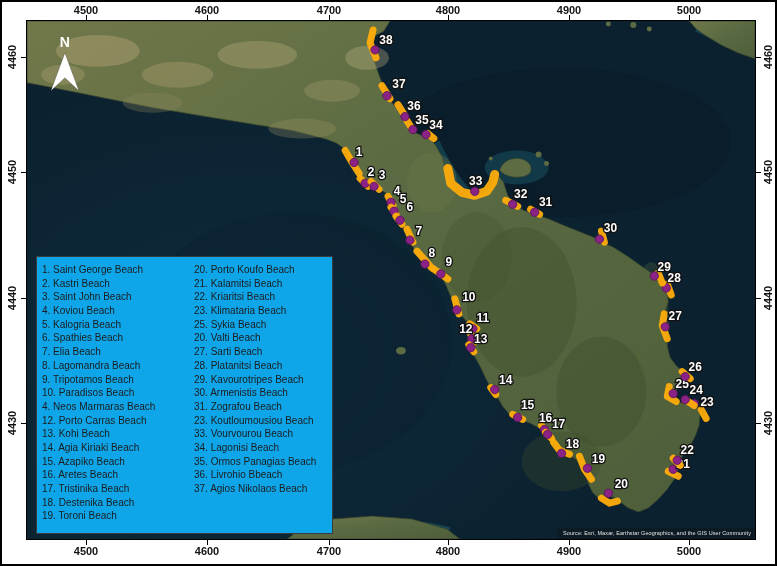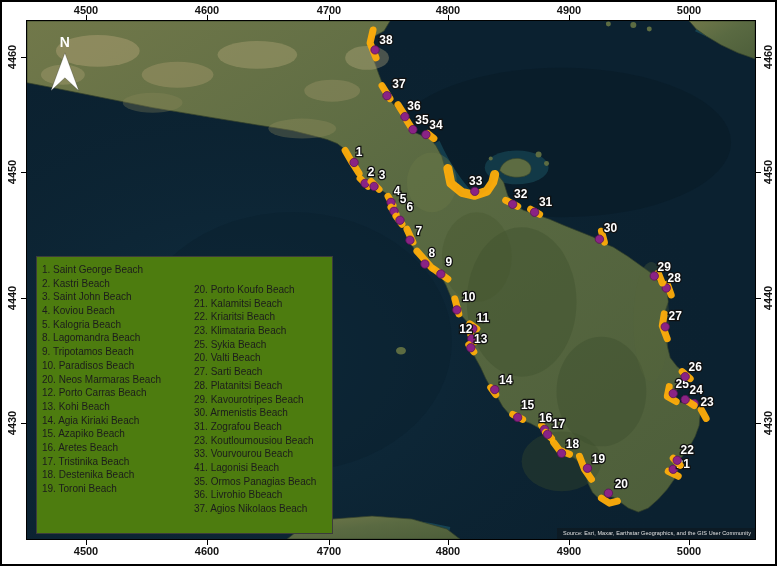"1. Saint George Beach" .legend { background: #4d7c0f -> #0ea5e9 }
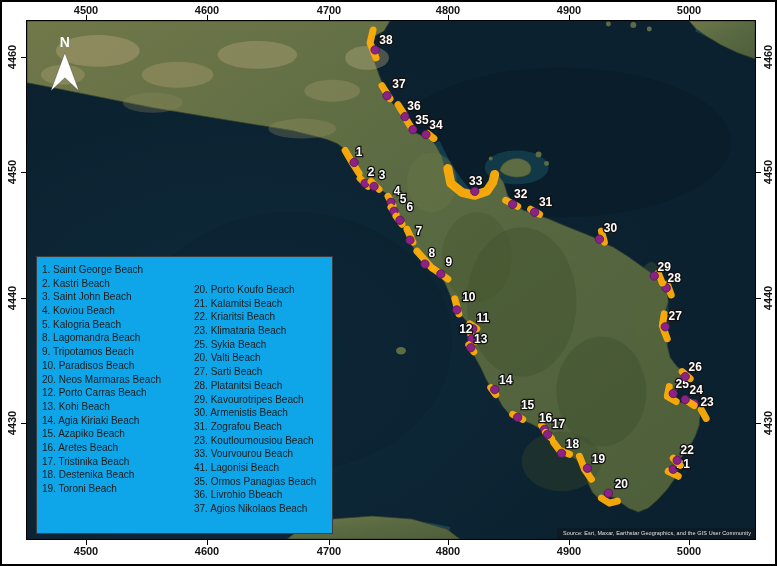"20. Porto Koufo Beach" .lg-col2 { margin-top: 20px -> none }
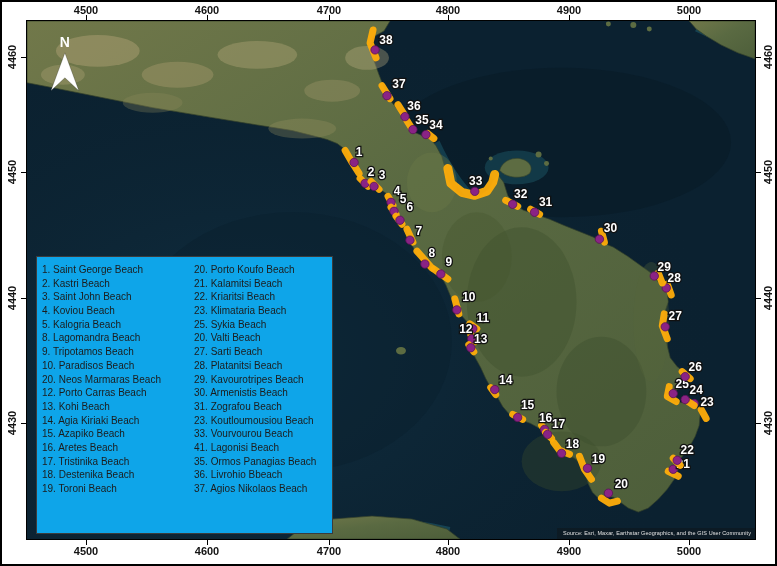"6. Spathies Beach" div.lg-row { html: none -> <div>6. Spathies Beach</div> }
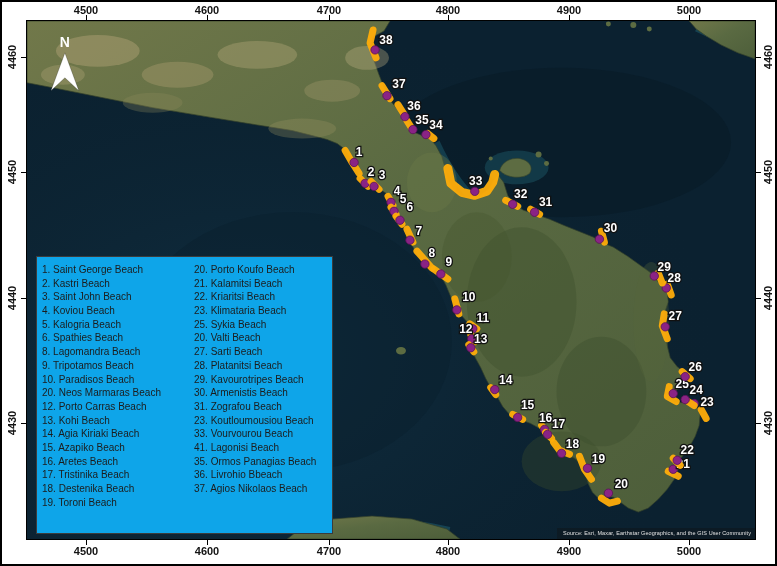"7. Elia Beach" div.lg-row { html: none -> <div>7. Elia Beach</div> }
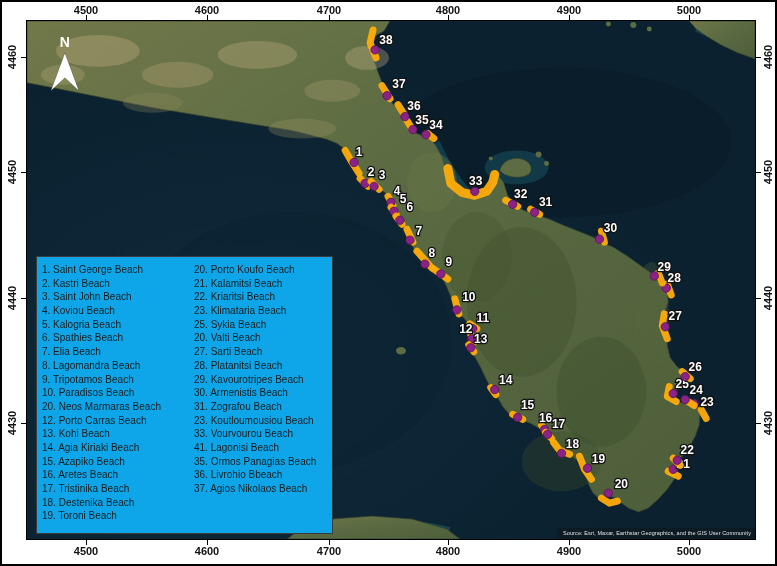"20. Neos Marmaras Beach" div.lg-row { text: 20 -> 4 }
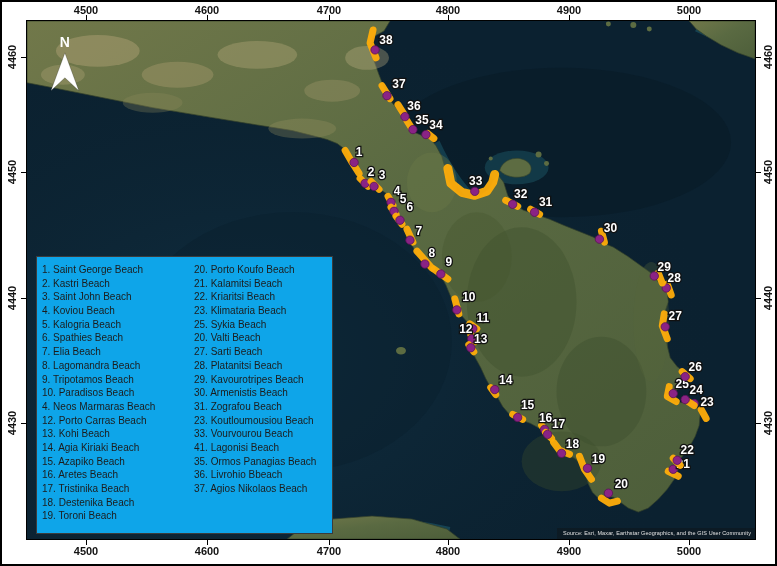"41. Lagonisi Beach" div.lg-row { text: 41 -> 34 }
